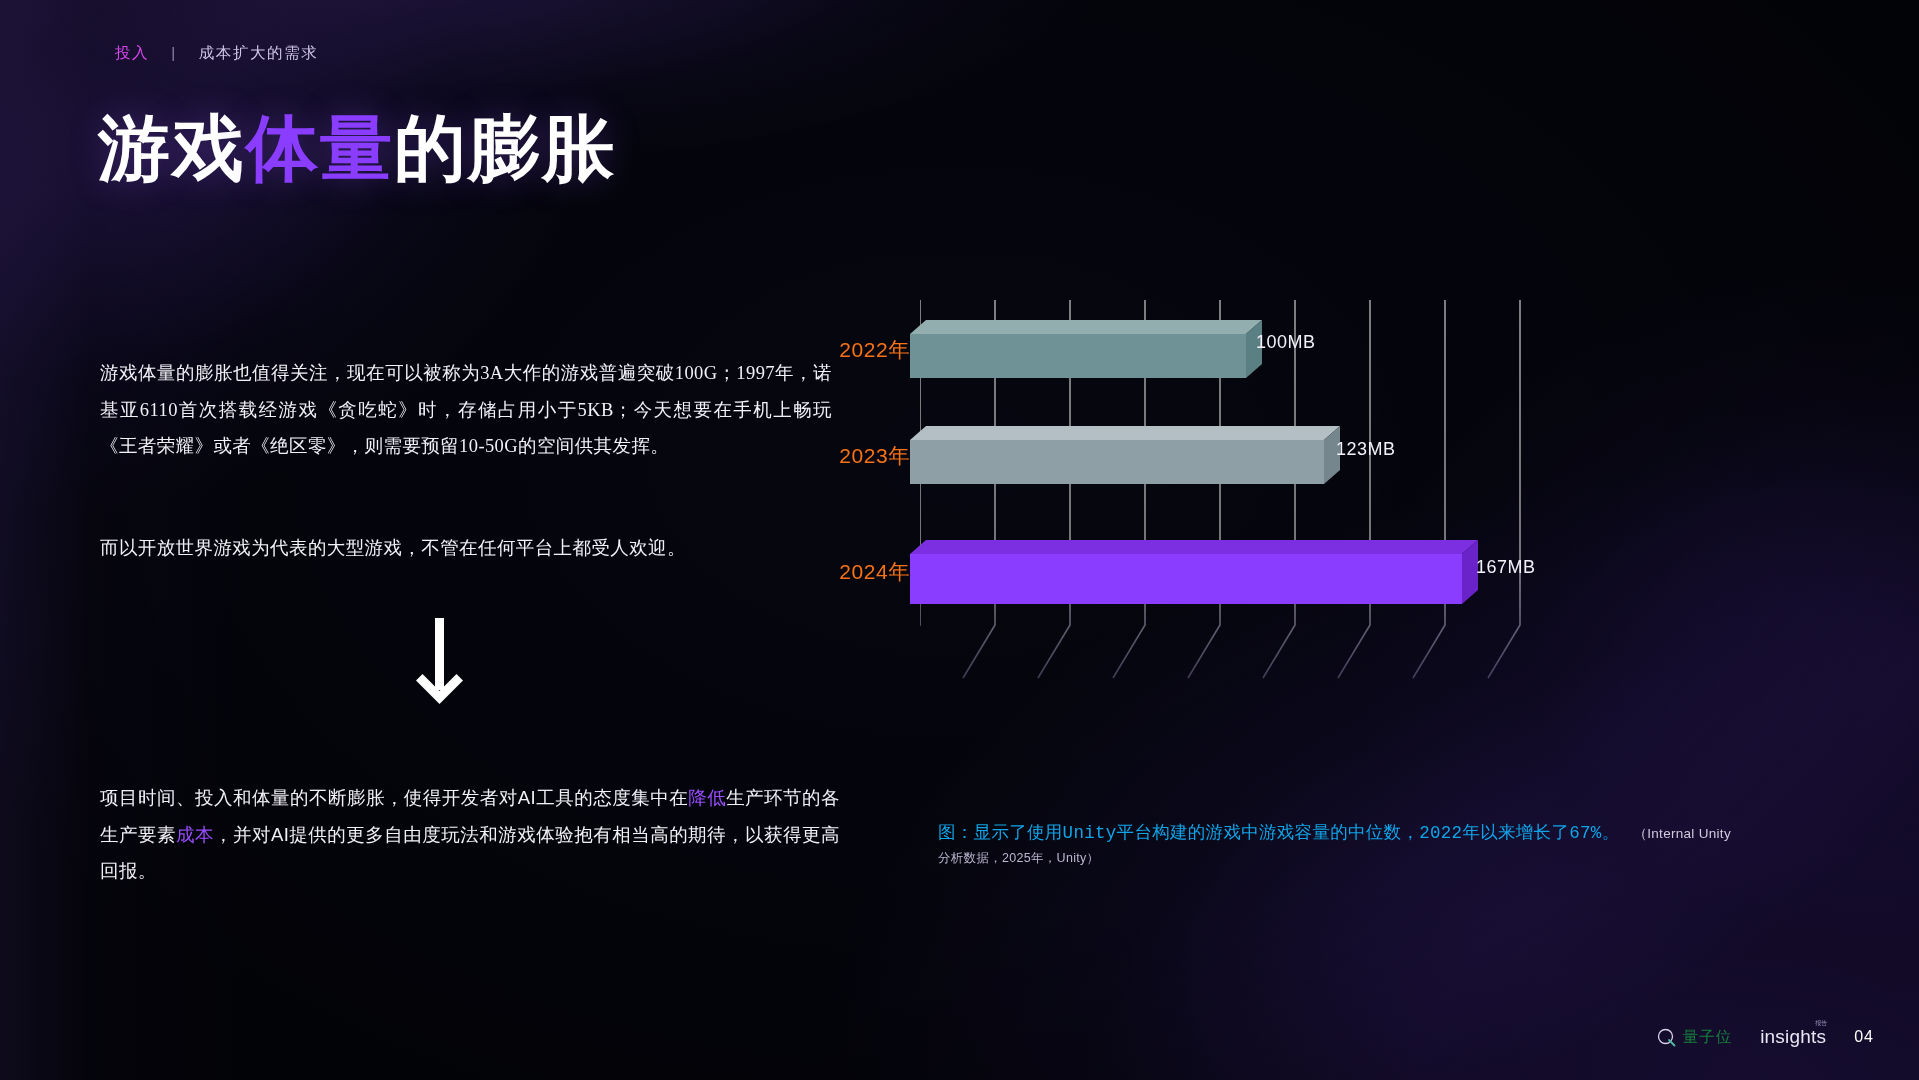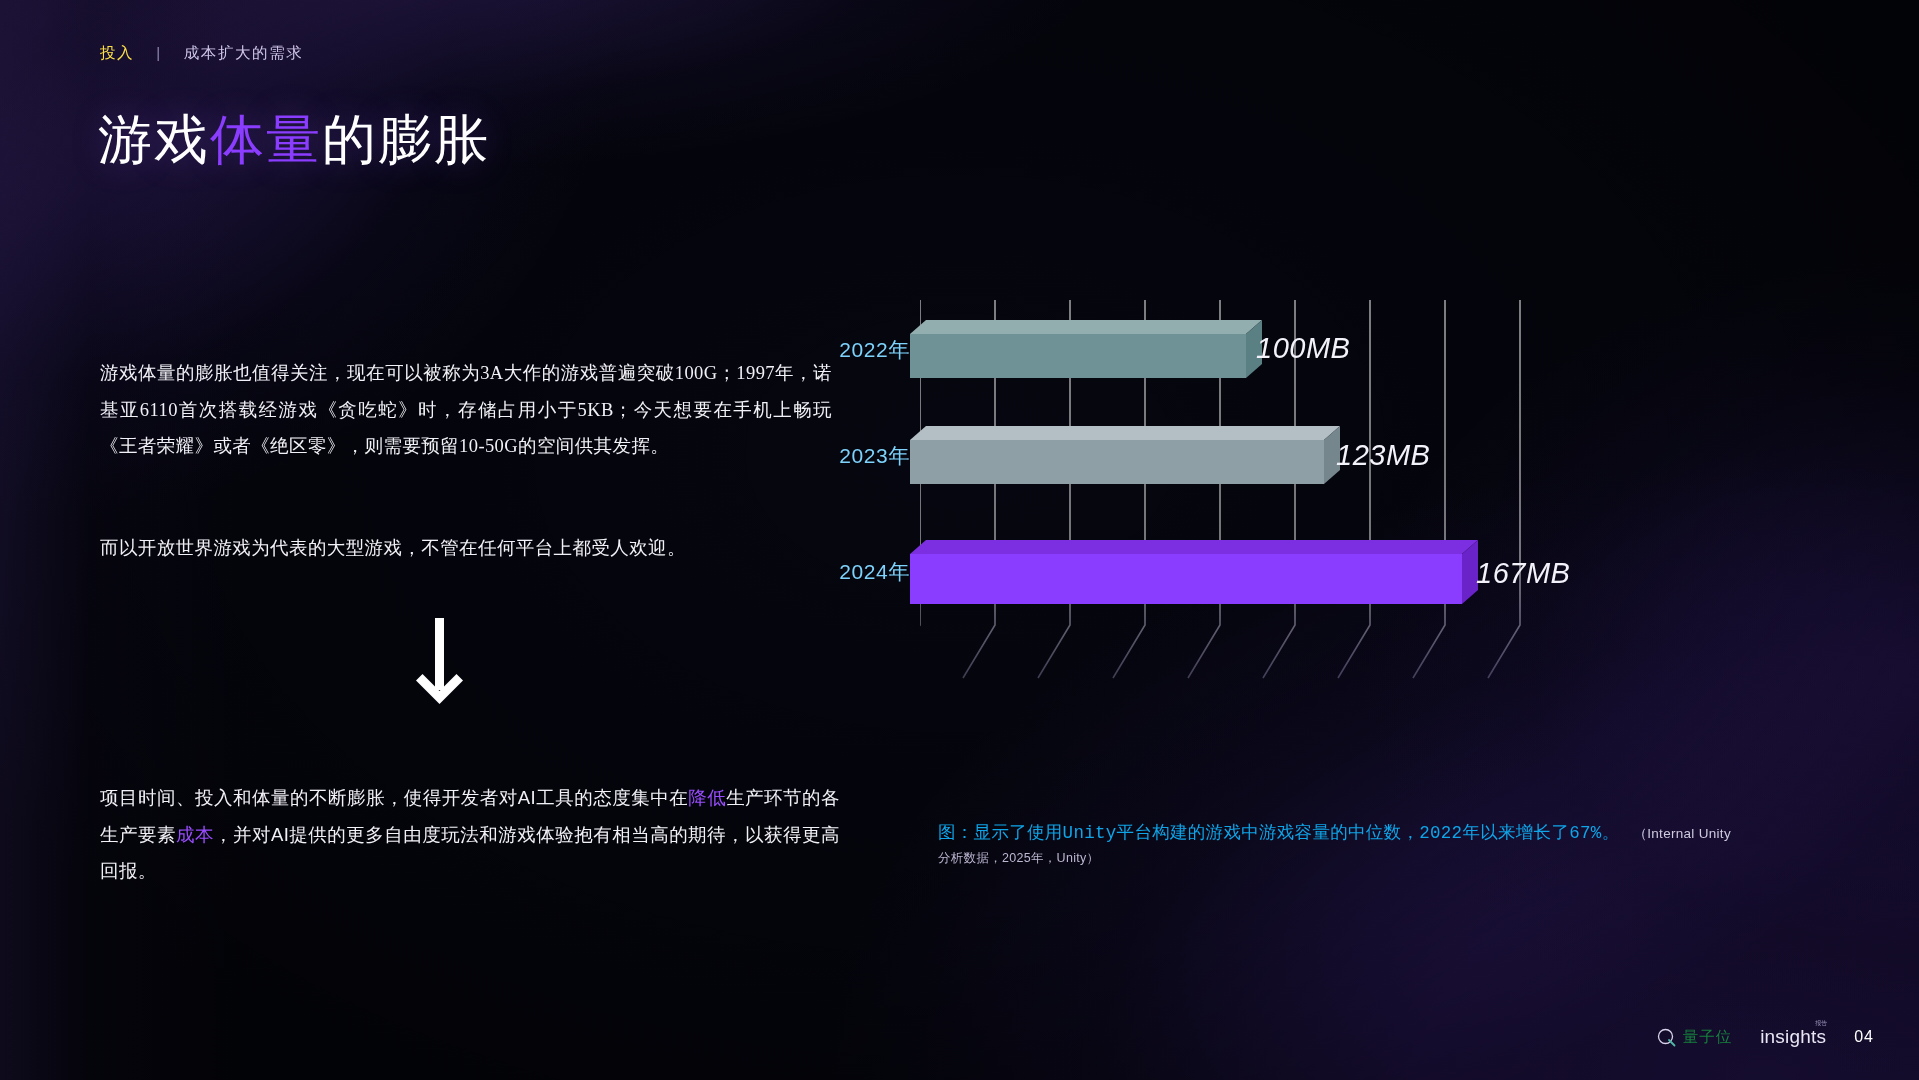"投入" #breadcrumb .crumb { color: #fde047 -> #d946ef; margin-left: none -> 15px }
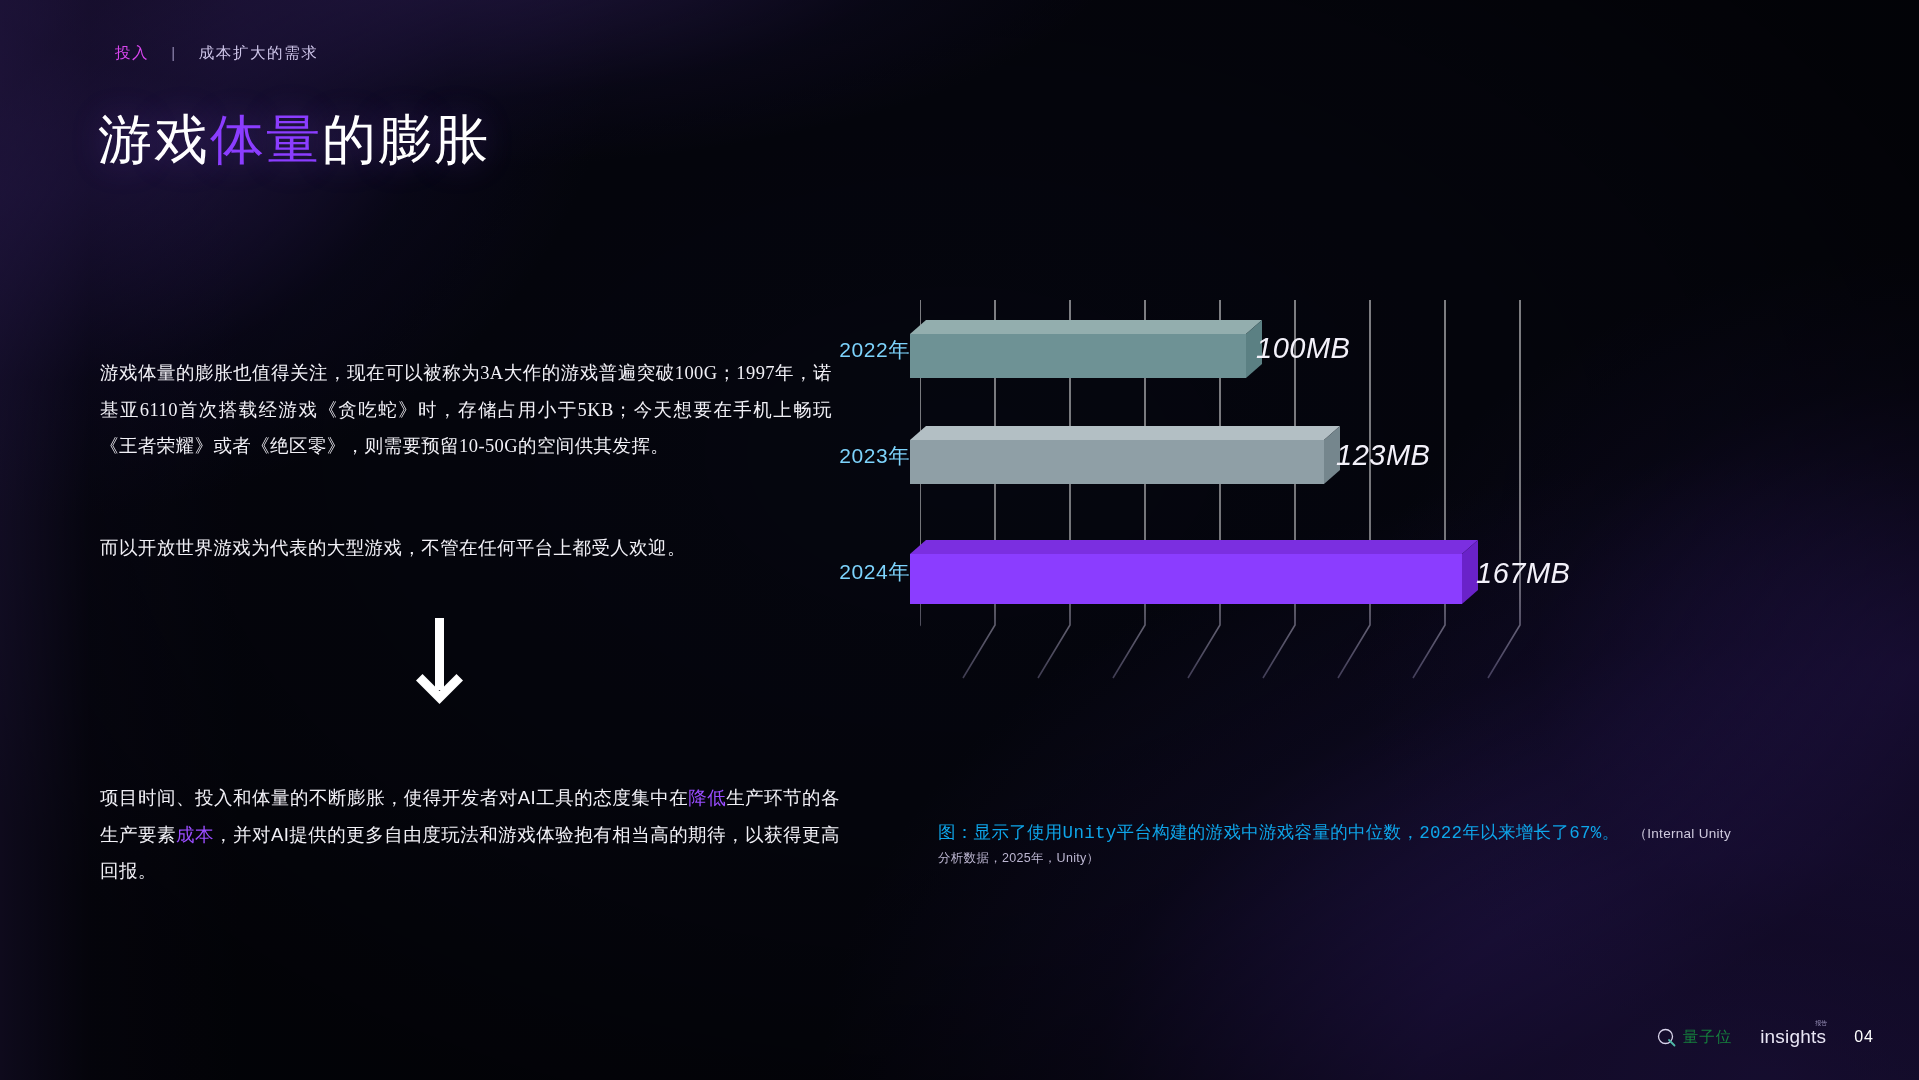"游戏体量的膨胀" #page-title { font-size: 54px -> 72px; font-weight: normal -> bold }
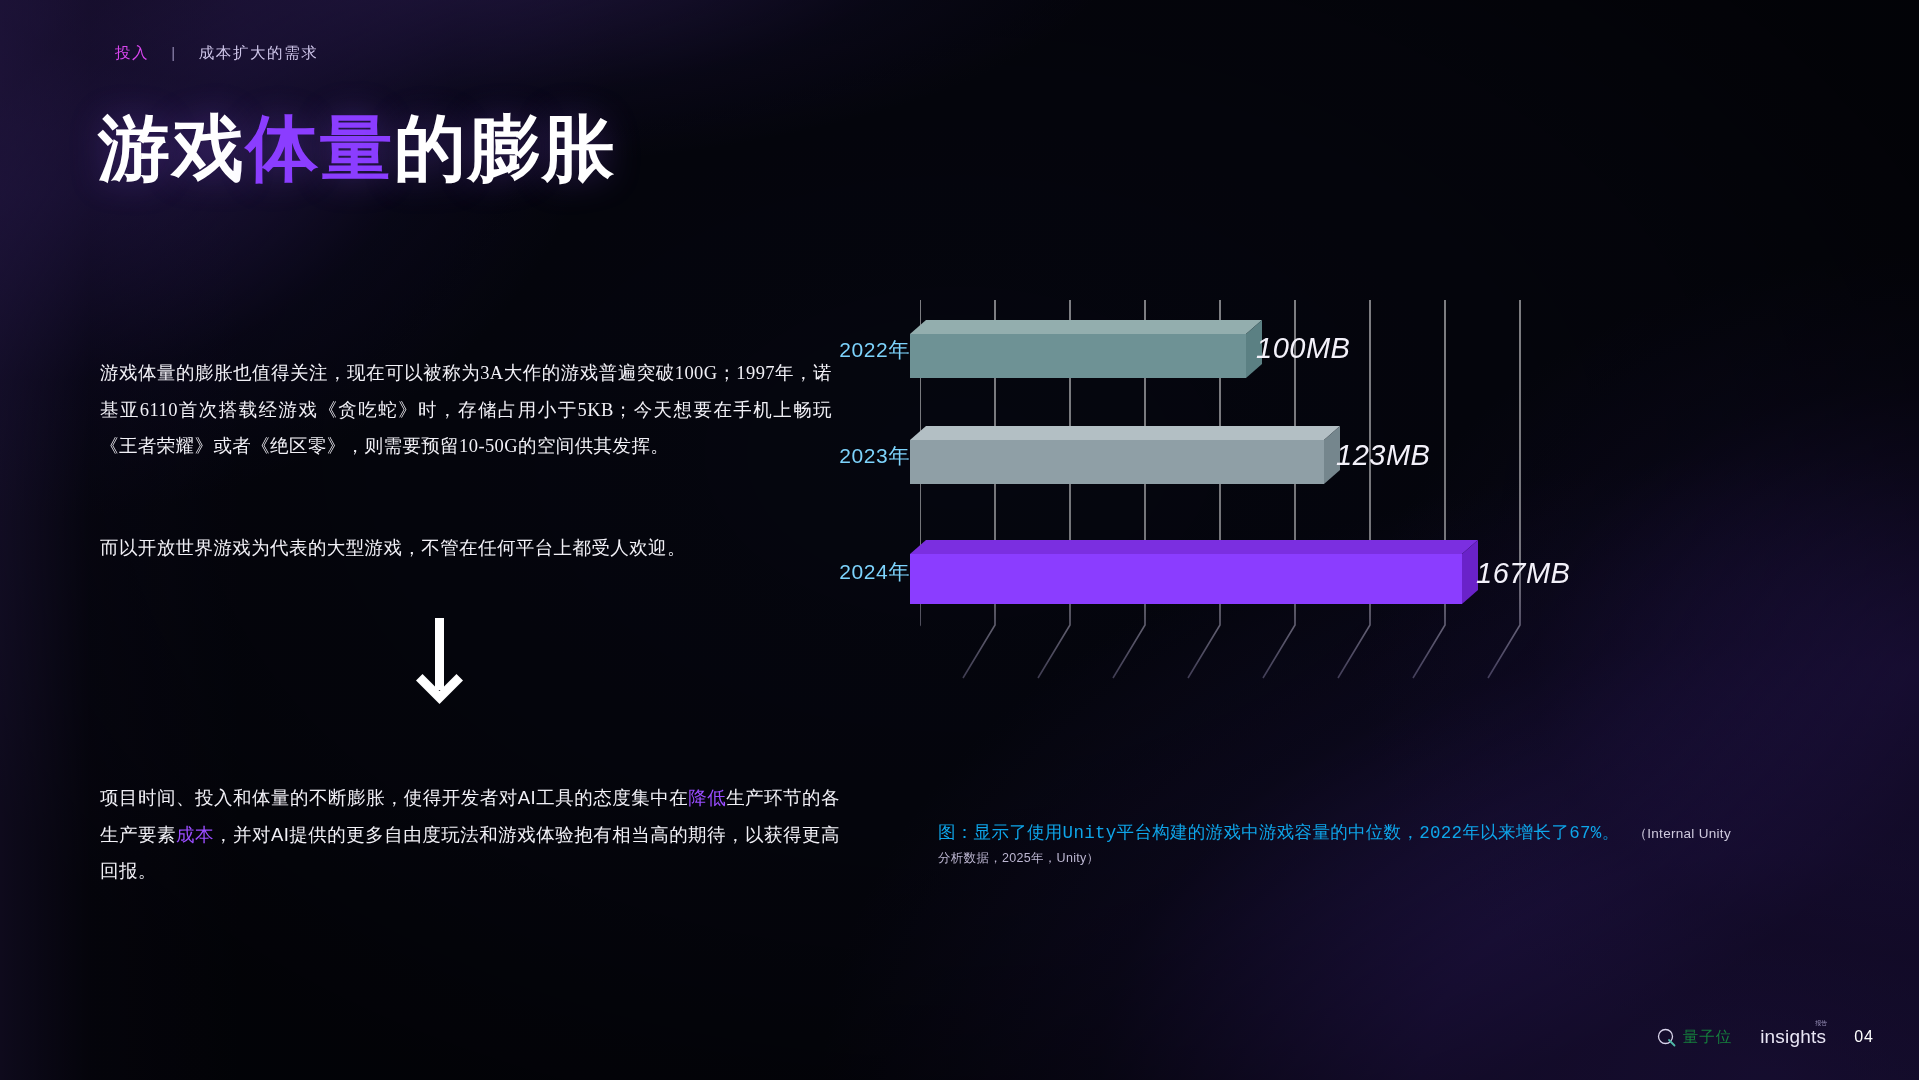"2022年" .ylabel { color: #7dd3fc -> #f97316 }
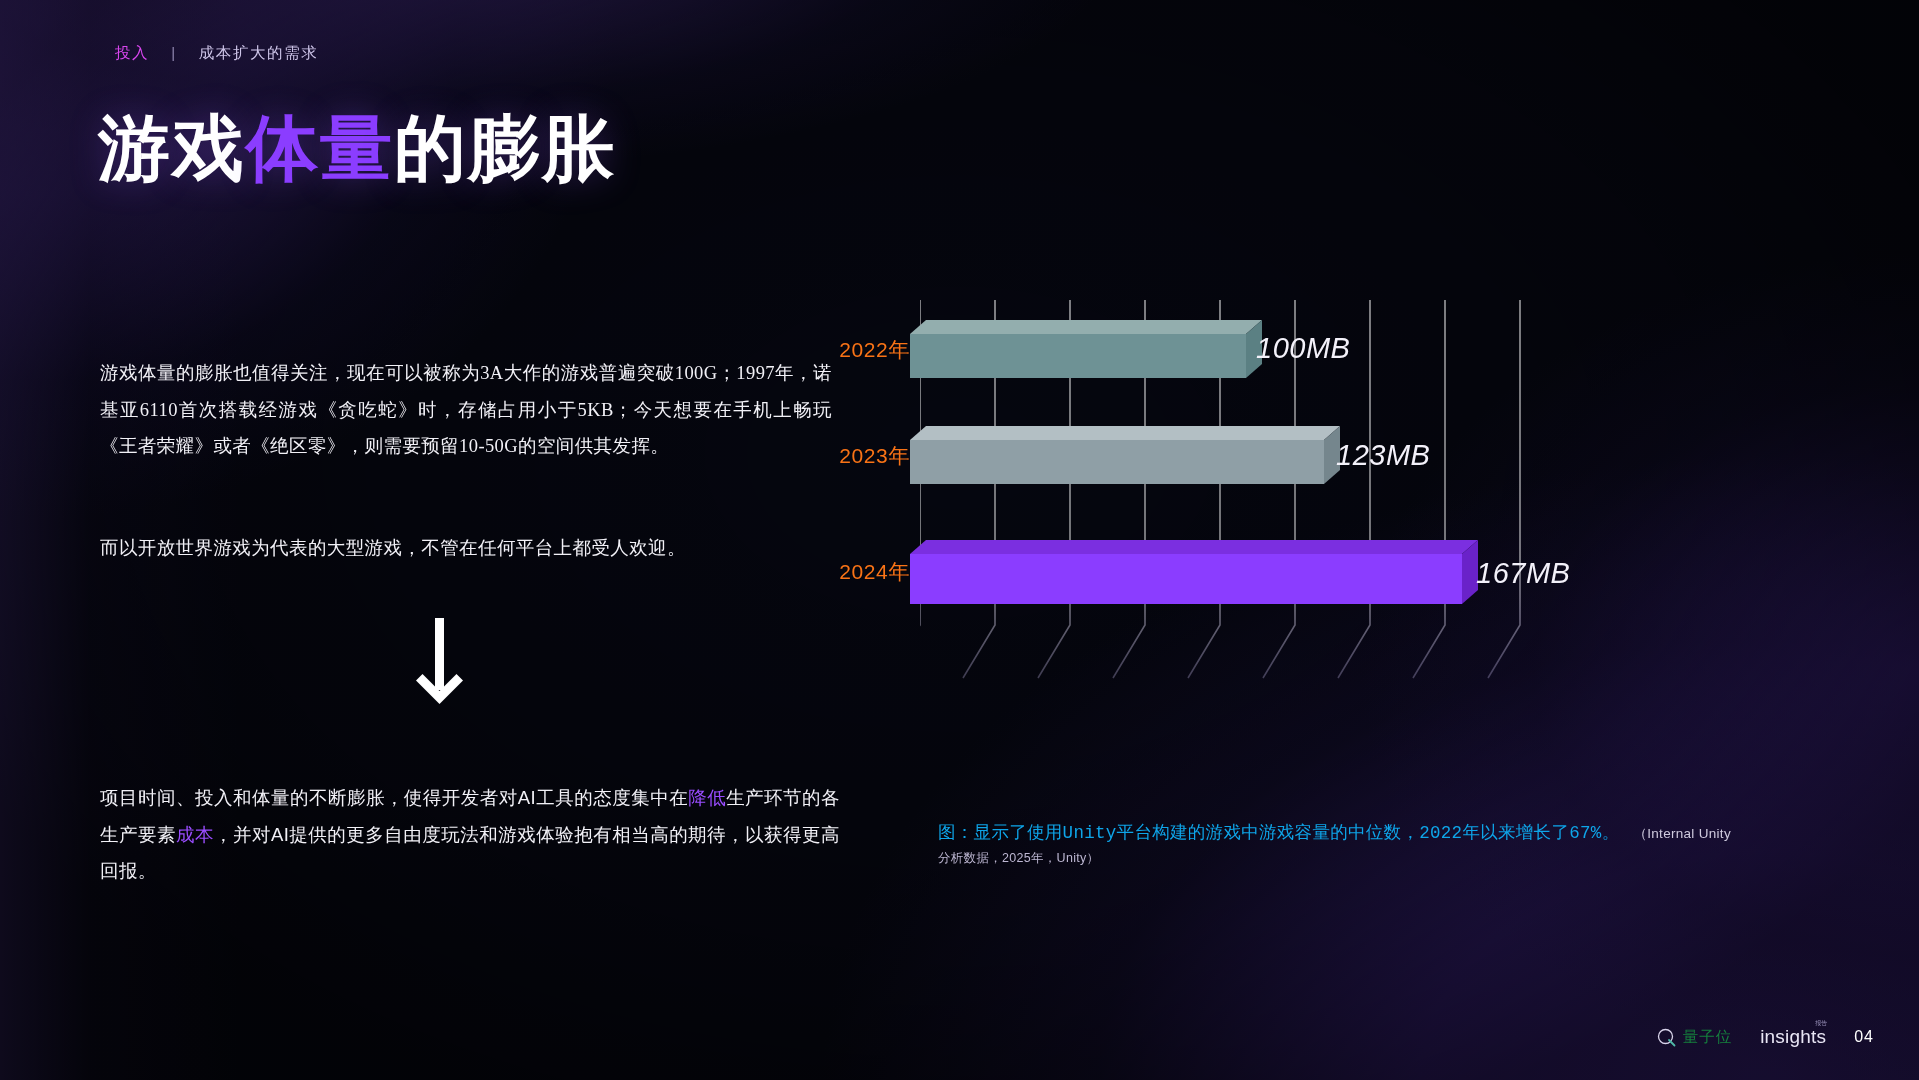"100MB" .vlabel { font-size: 29px -> 18px; font-style: italic -> none }
